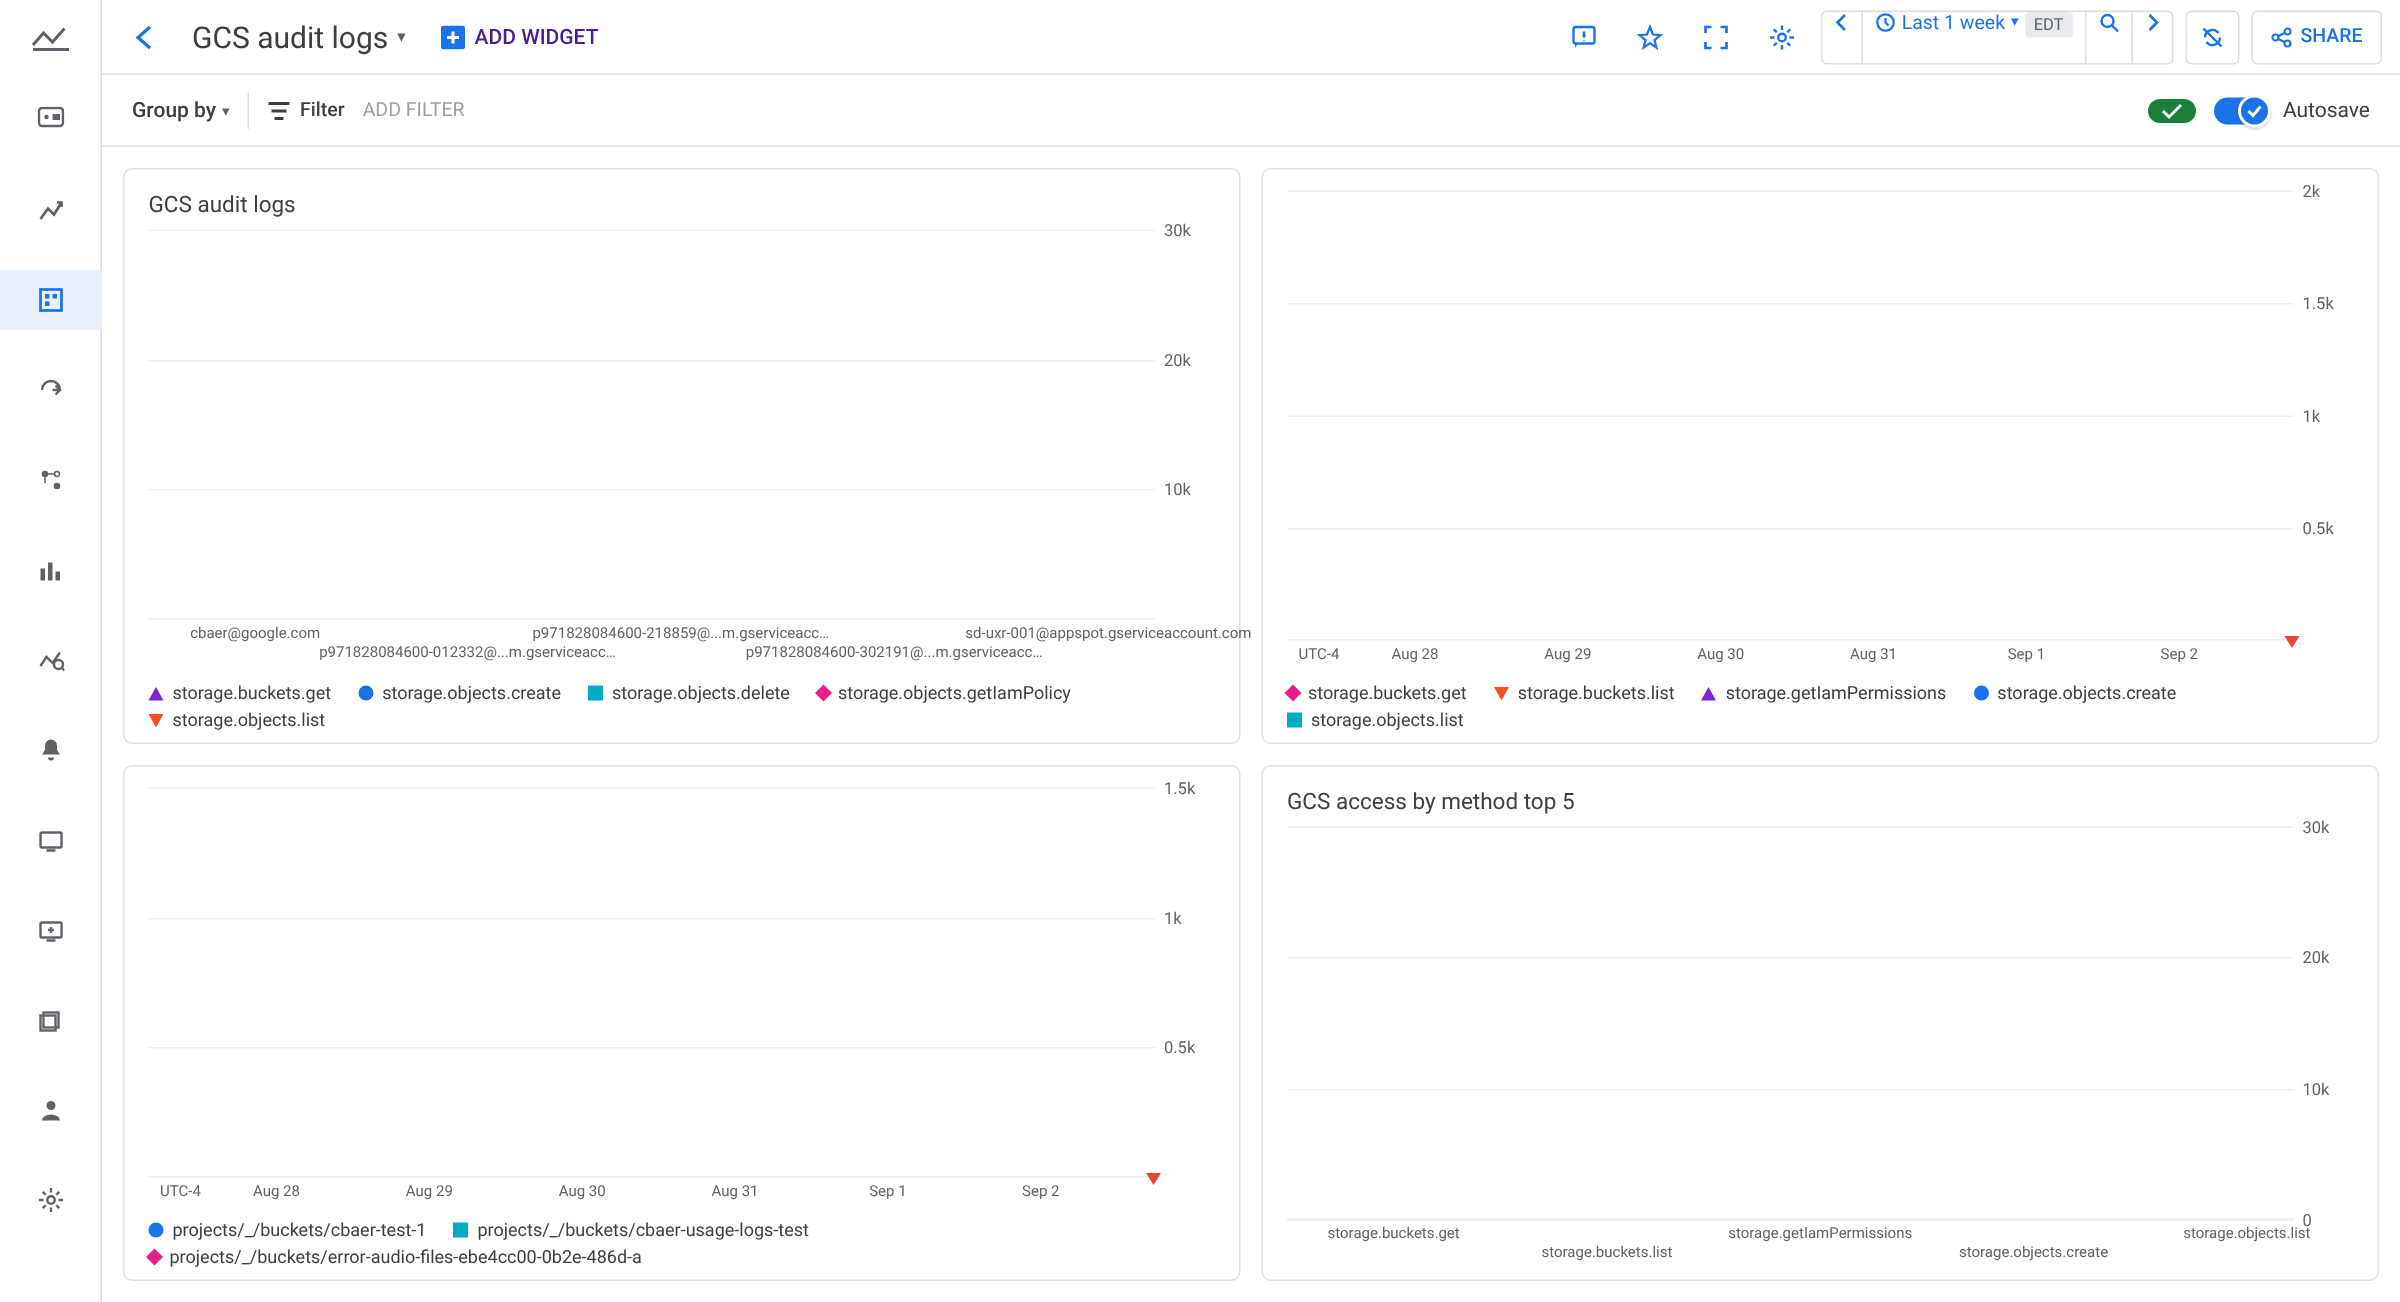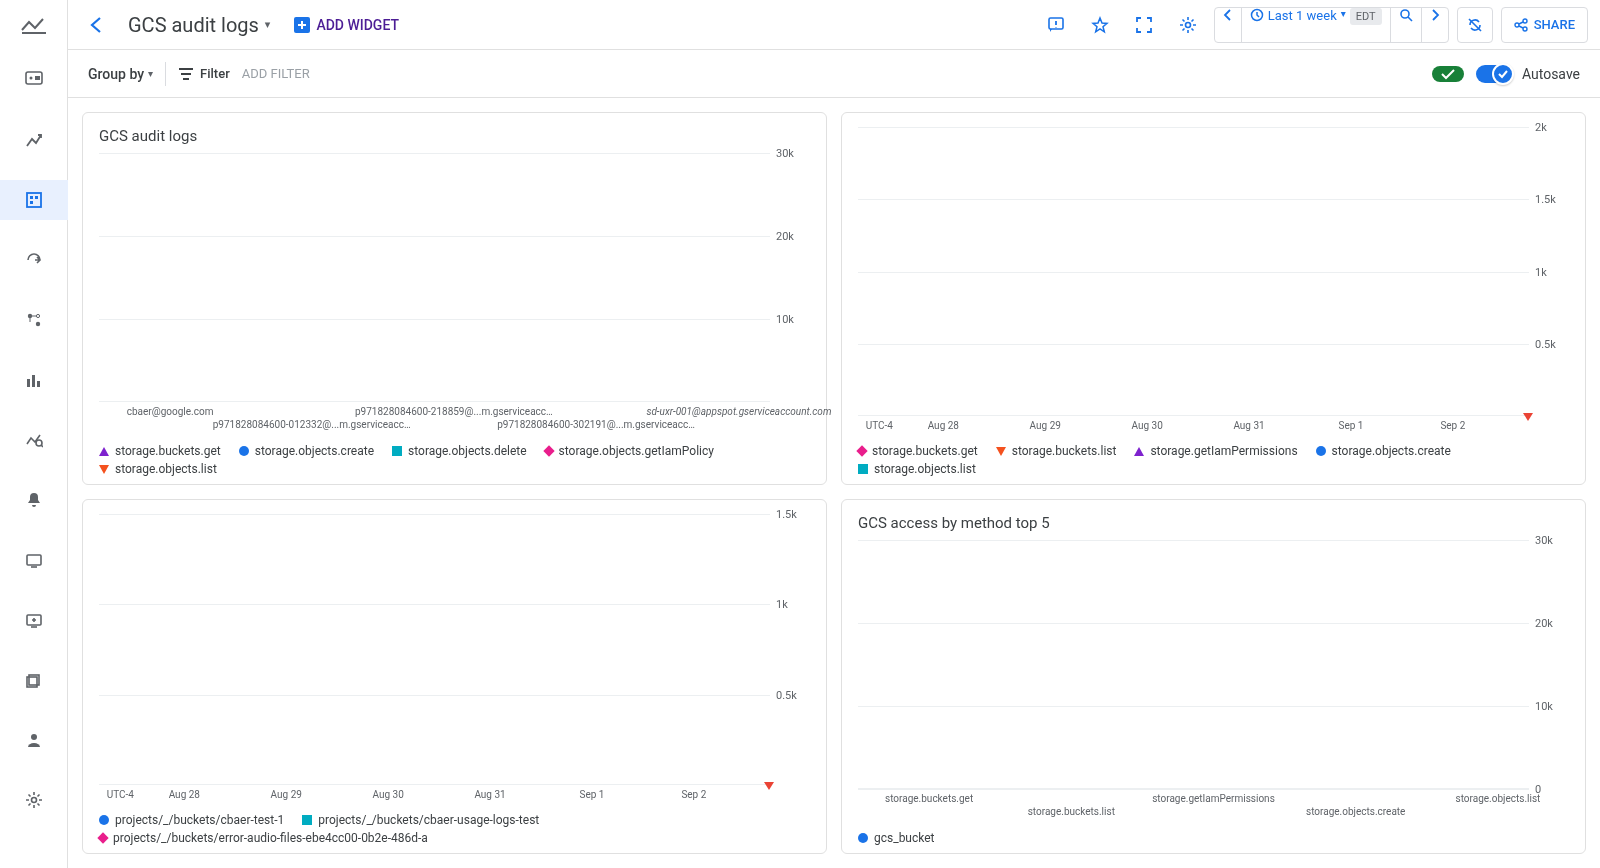"sd-uxr-001@appspot.gserviceaccount.com" div.xlabel { font-style: italic -> none }
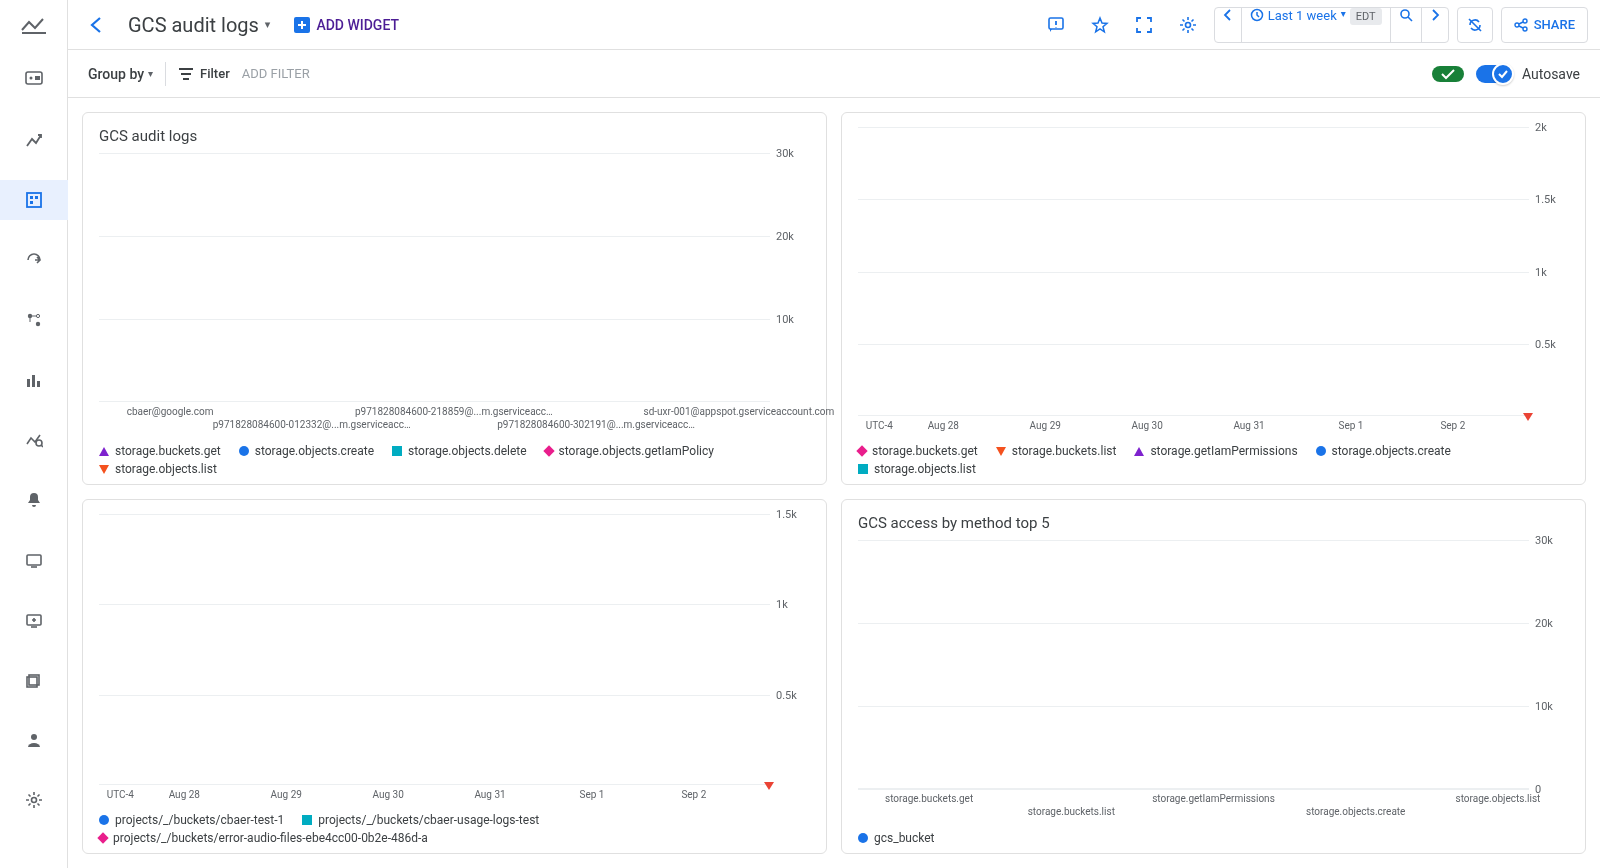"gcs_bucket" div.legend { html: <div> <div> <span></span> <span>gcs_bucket</span> </div> </div> -> none }
